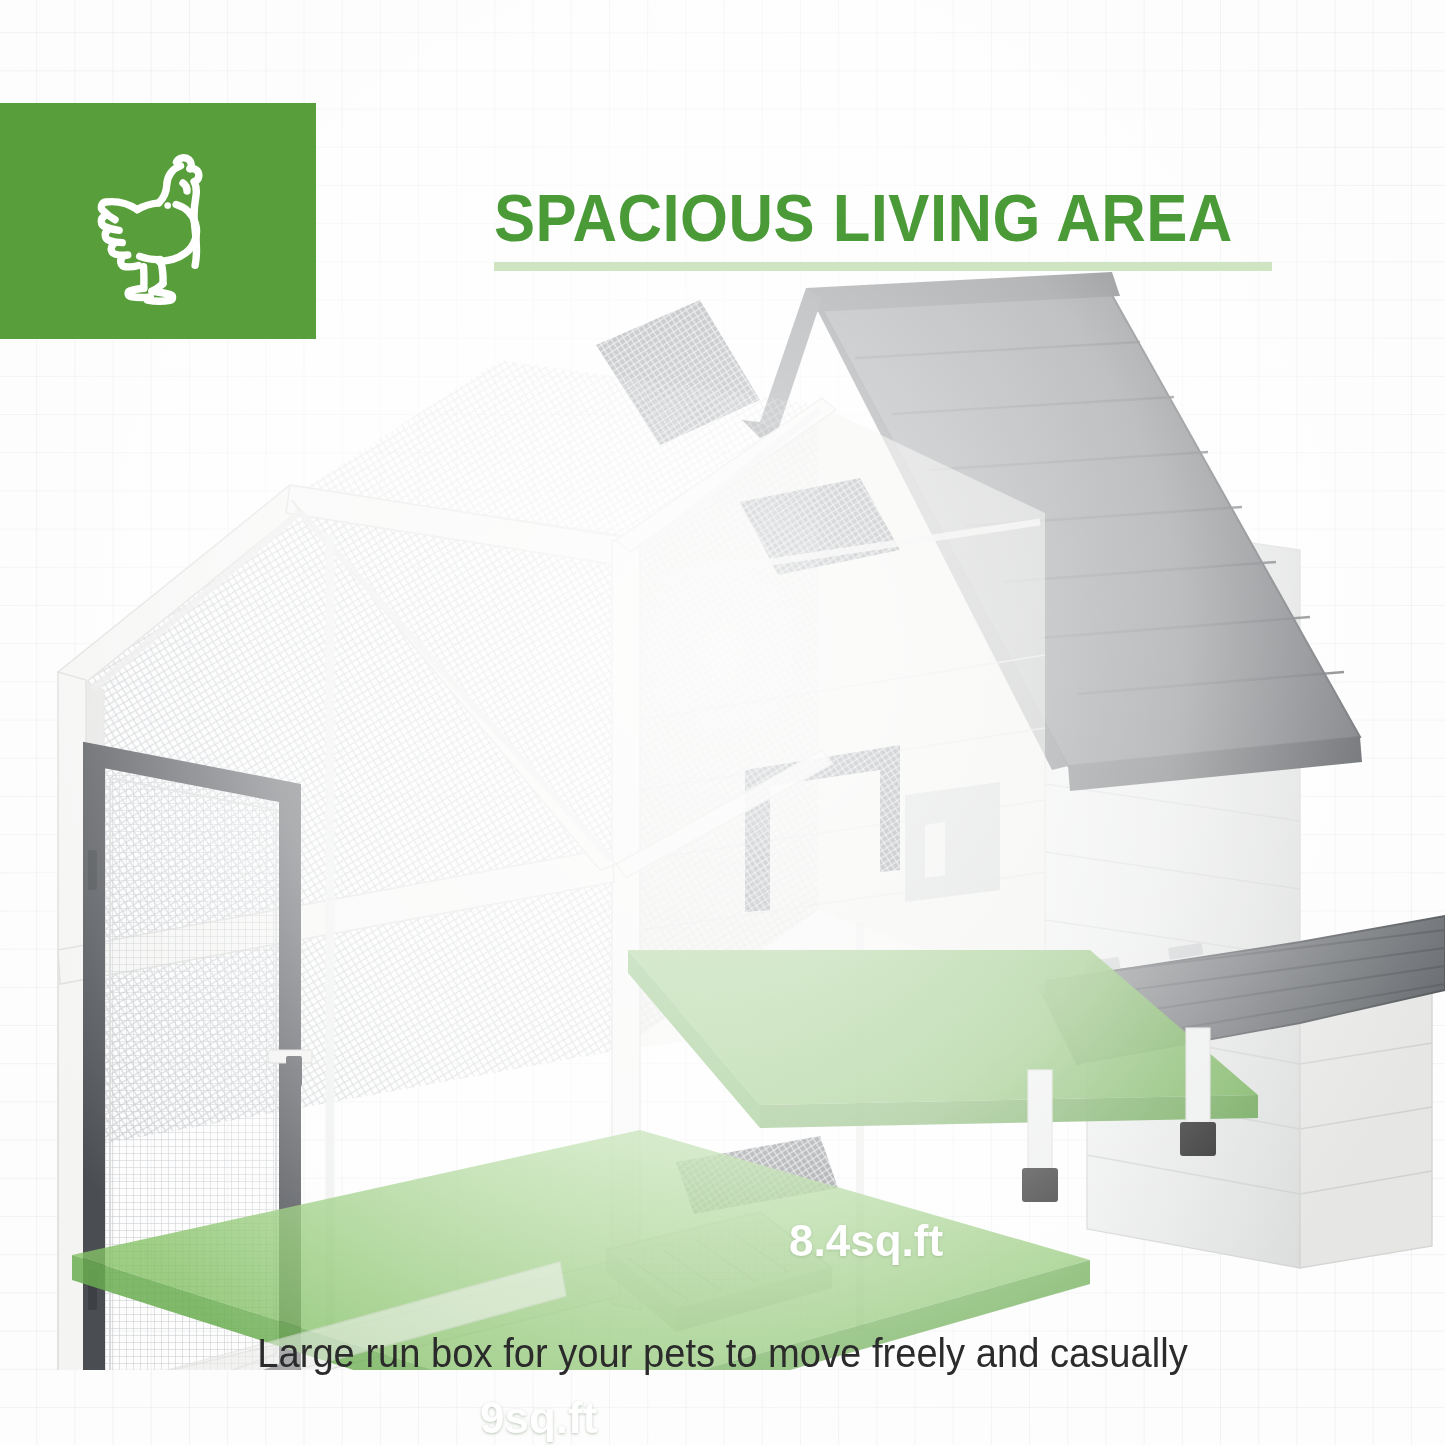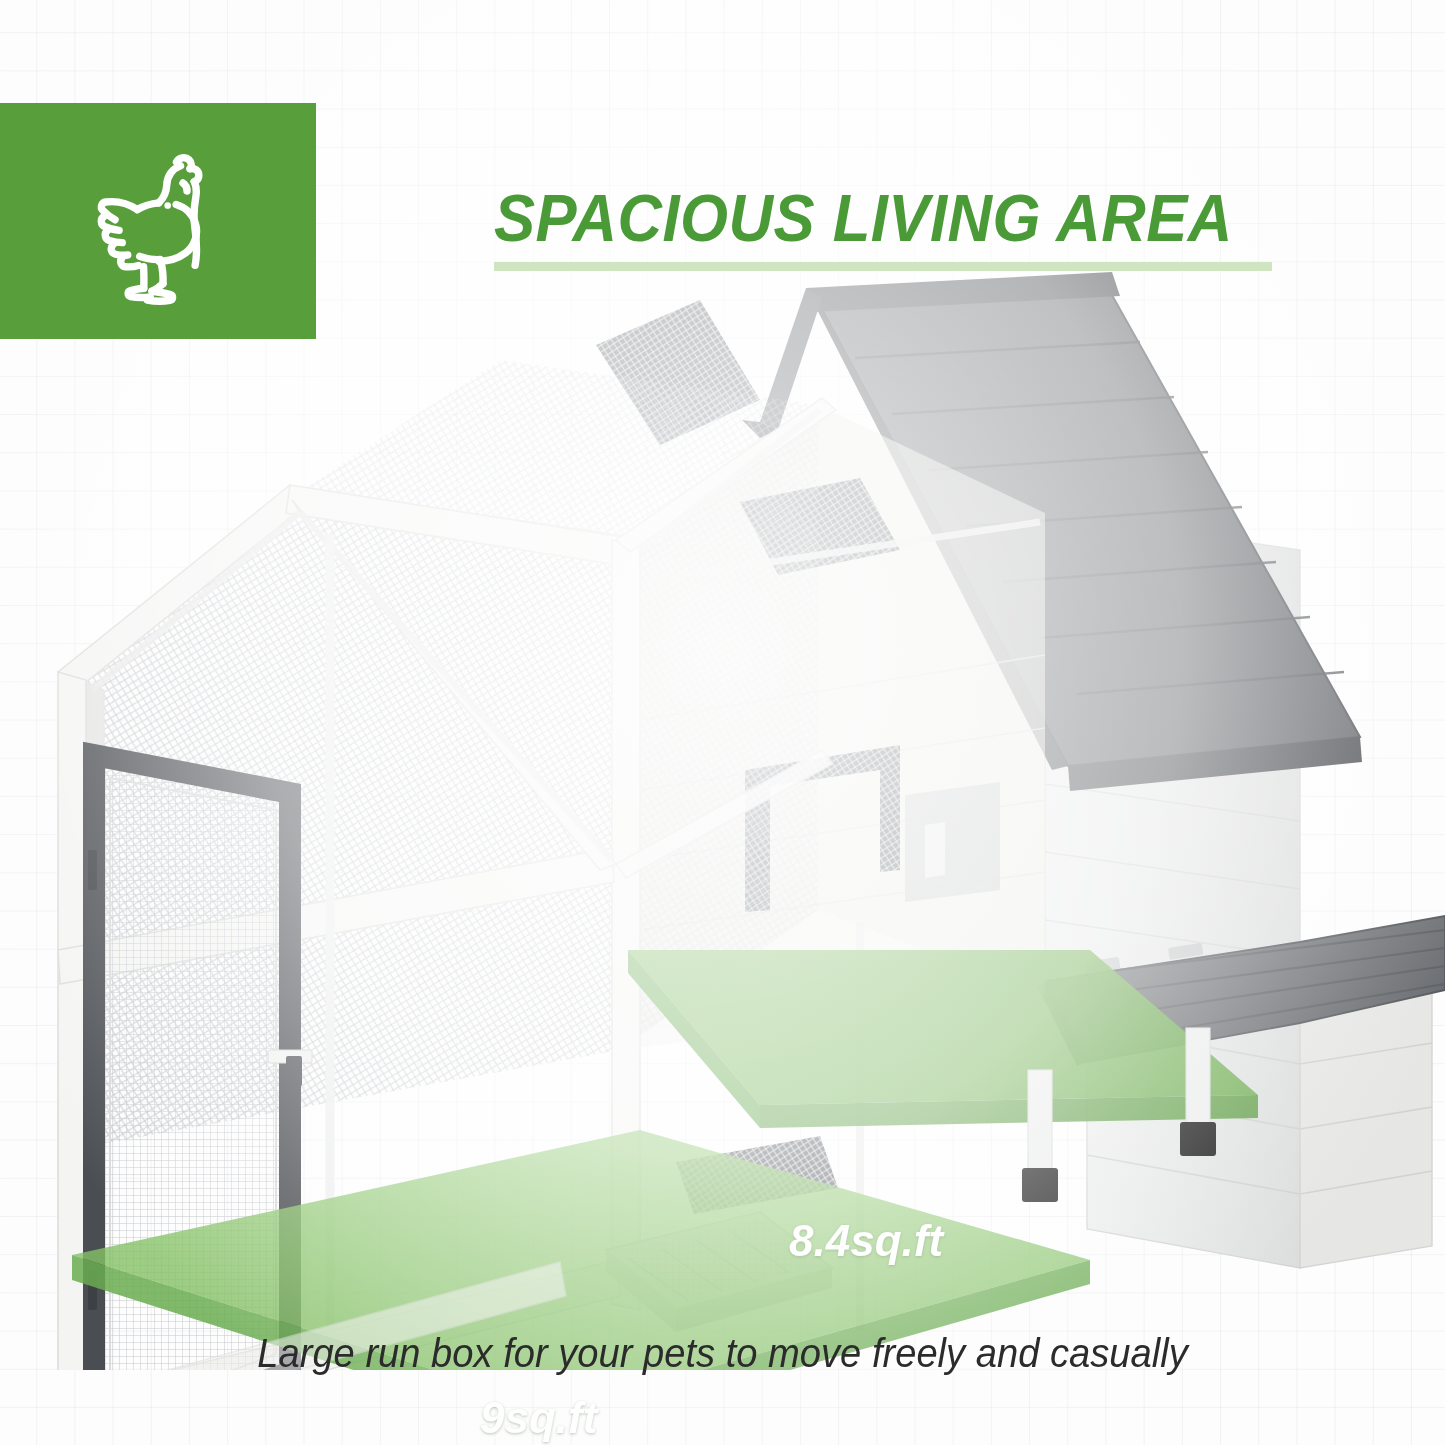"SPACIOUS LIVING AREA" #page { font-style: italic -> none }
